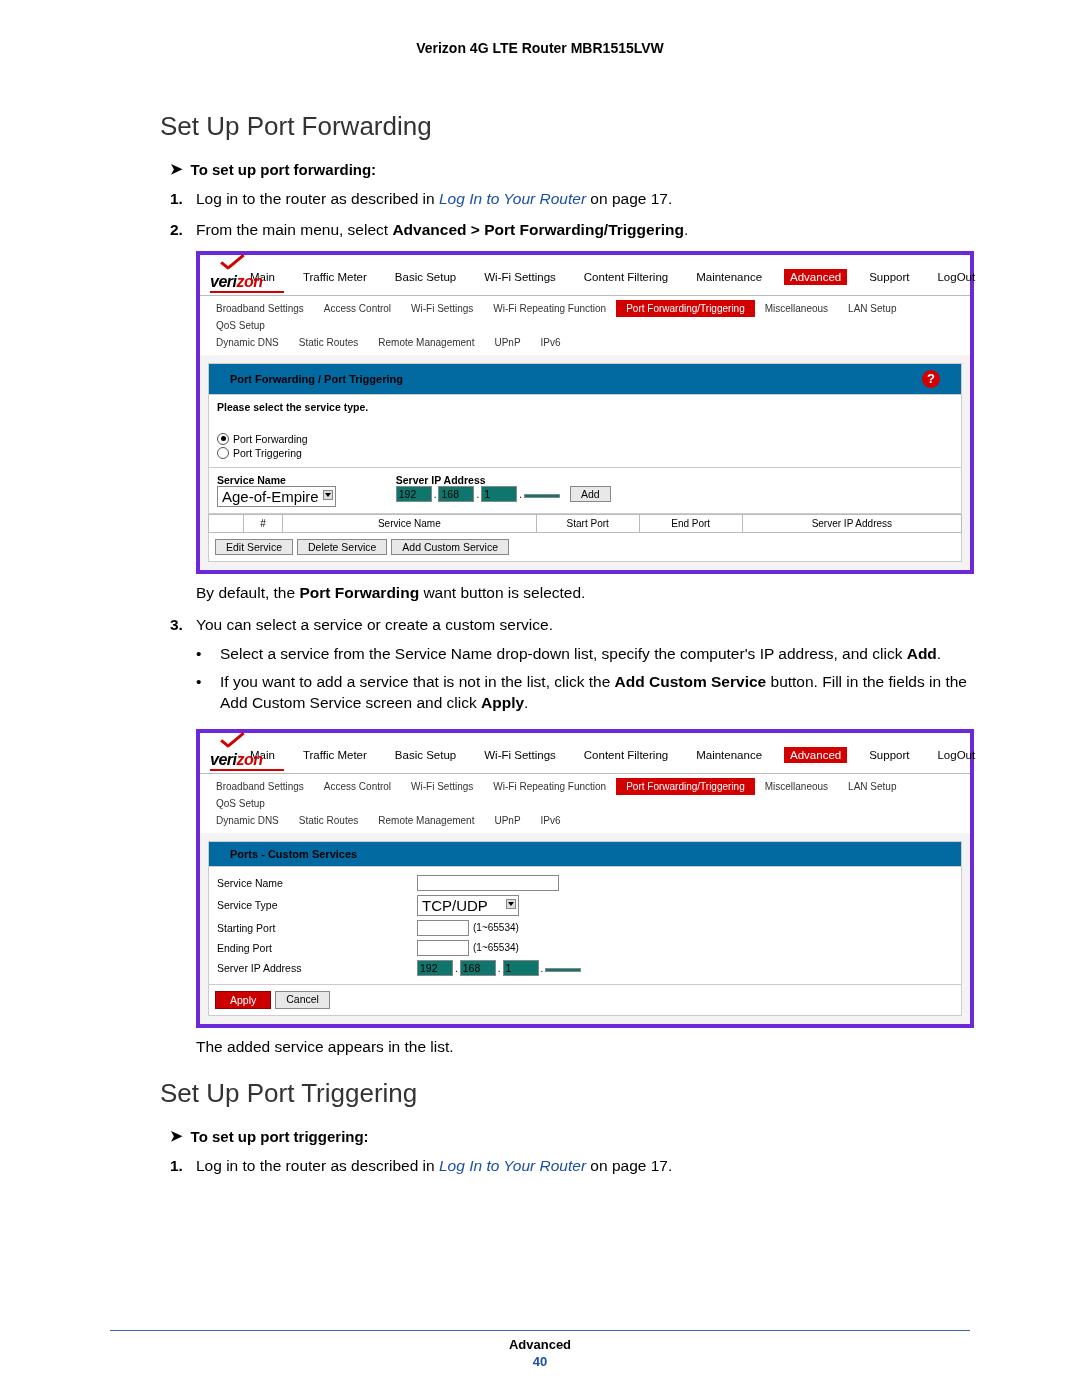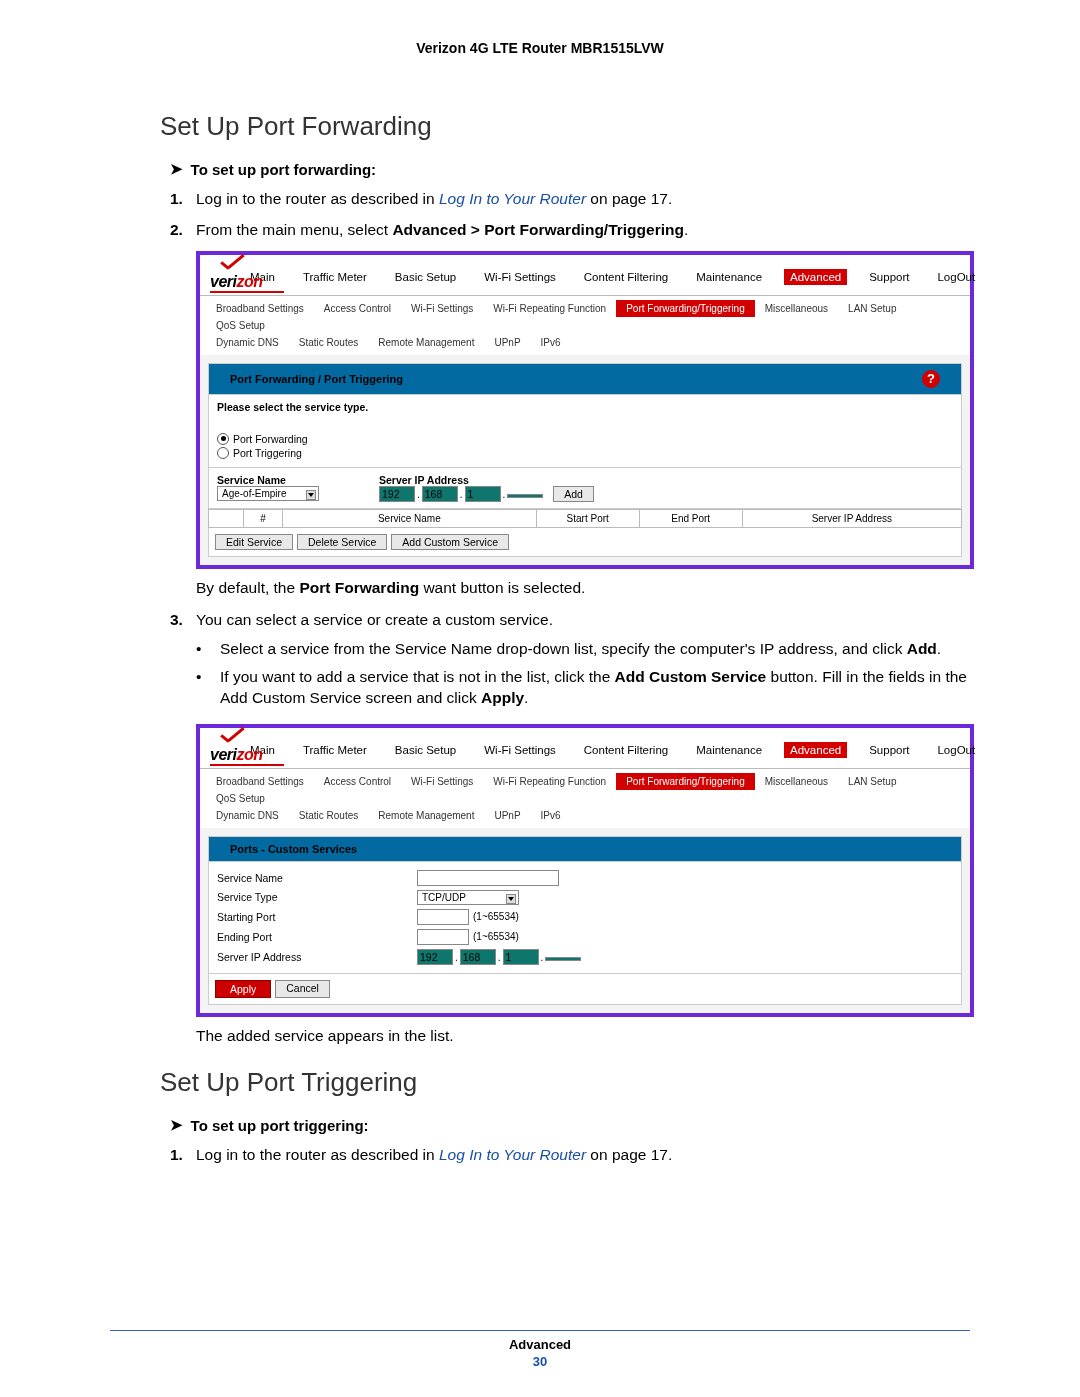"Age-of-Empire" .fake-select { font-size: 10px -> 15px }
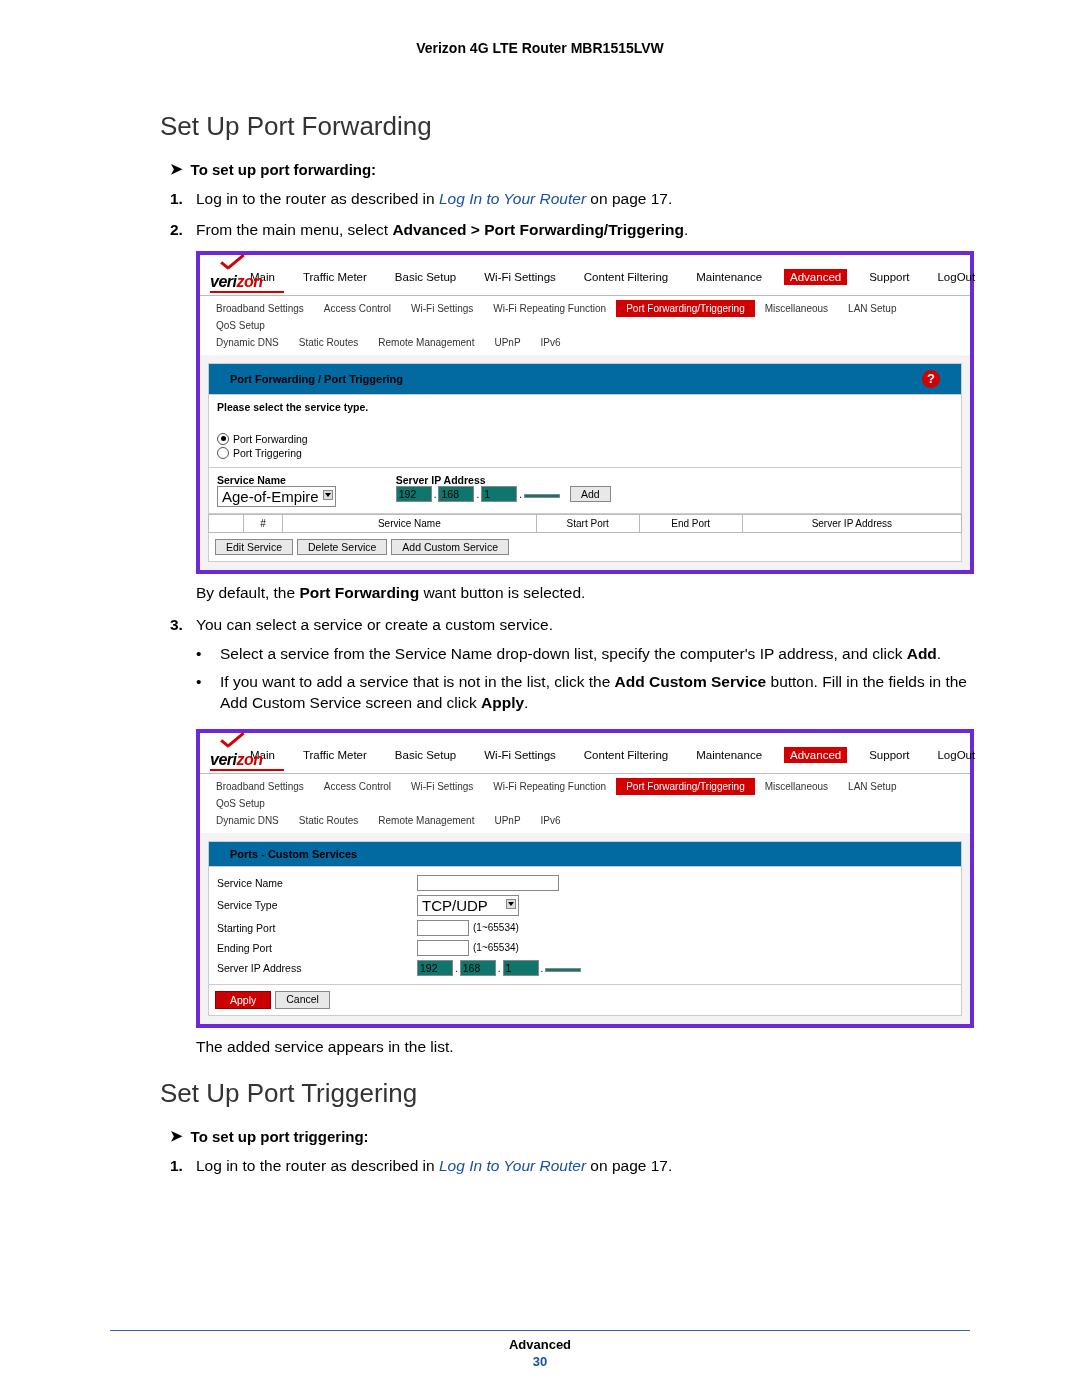"30" div.pg { text: 30 -> 40 }
